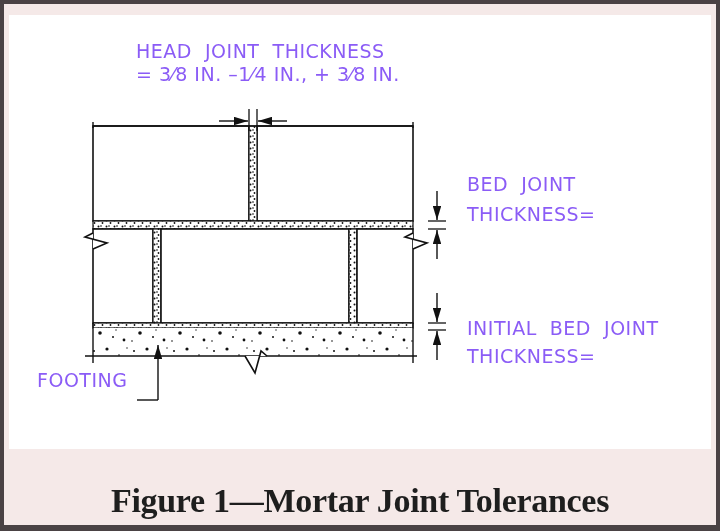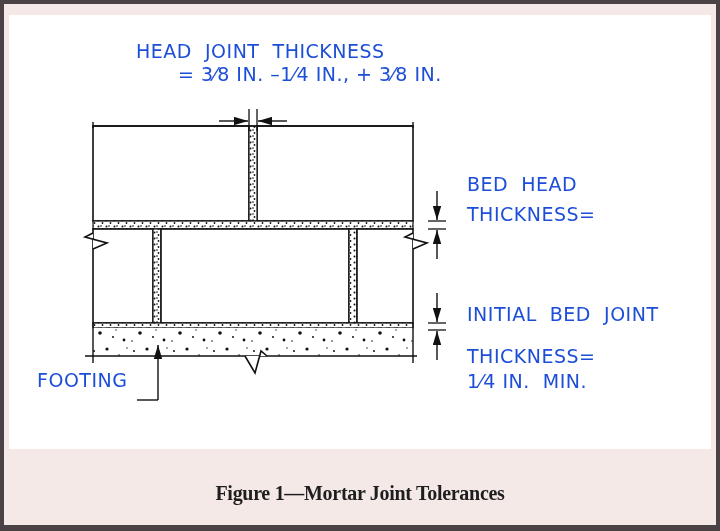"HEAD JOINT THICKNESS" .lbl { color: #1d4ed8 -> #8b5cf6 }
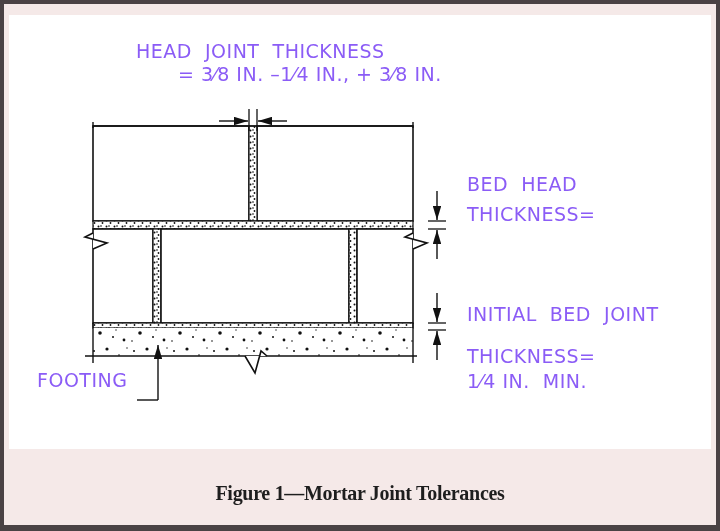"= 3⁄8 IN. –1⁄4 IN.," div.lbl { margin-left: 42px -> none }
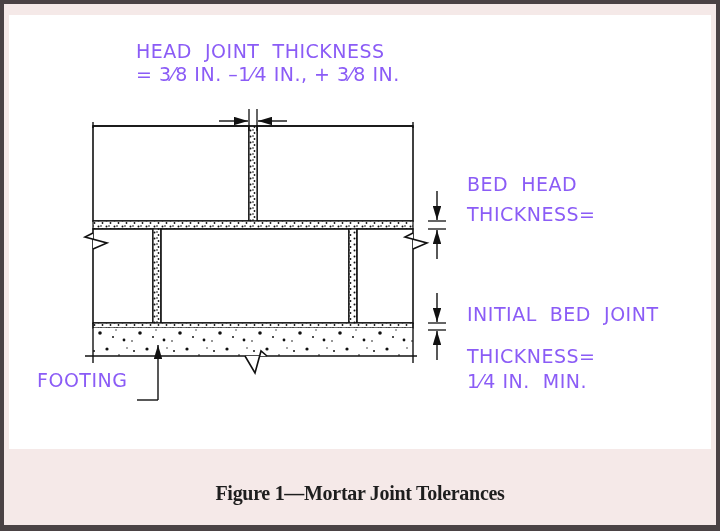"BED HEAD" div.lbl { text: HEAD -> JOINT }
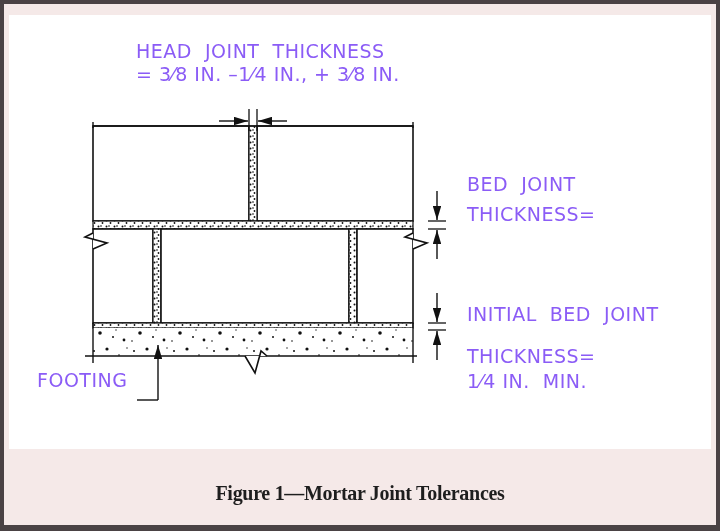"INITIAL BED JOINT" div.lbl { top: 288px -> 302px }
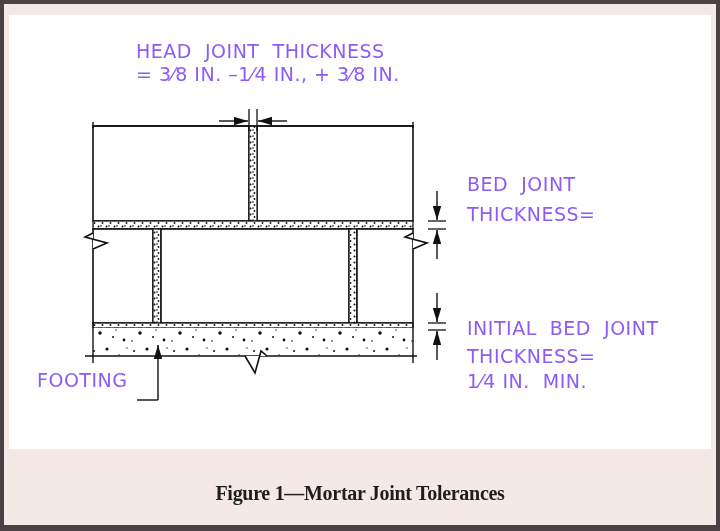"1⁄4 IN. MIN." div.lbl { html: <div>1⁄4 IN. MIN.</div> -> none }
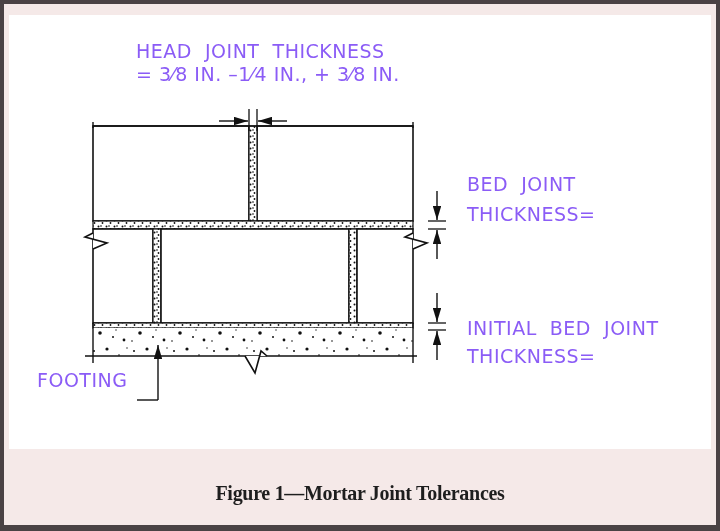"Figure 1—Mortar Joint Tolerances" .caption { font-size: 20px -> 34px }
